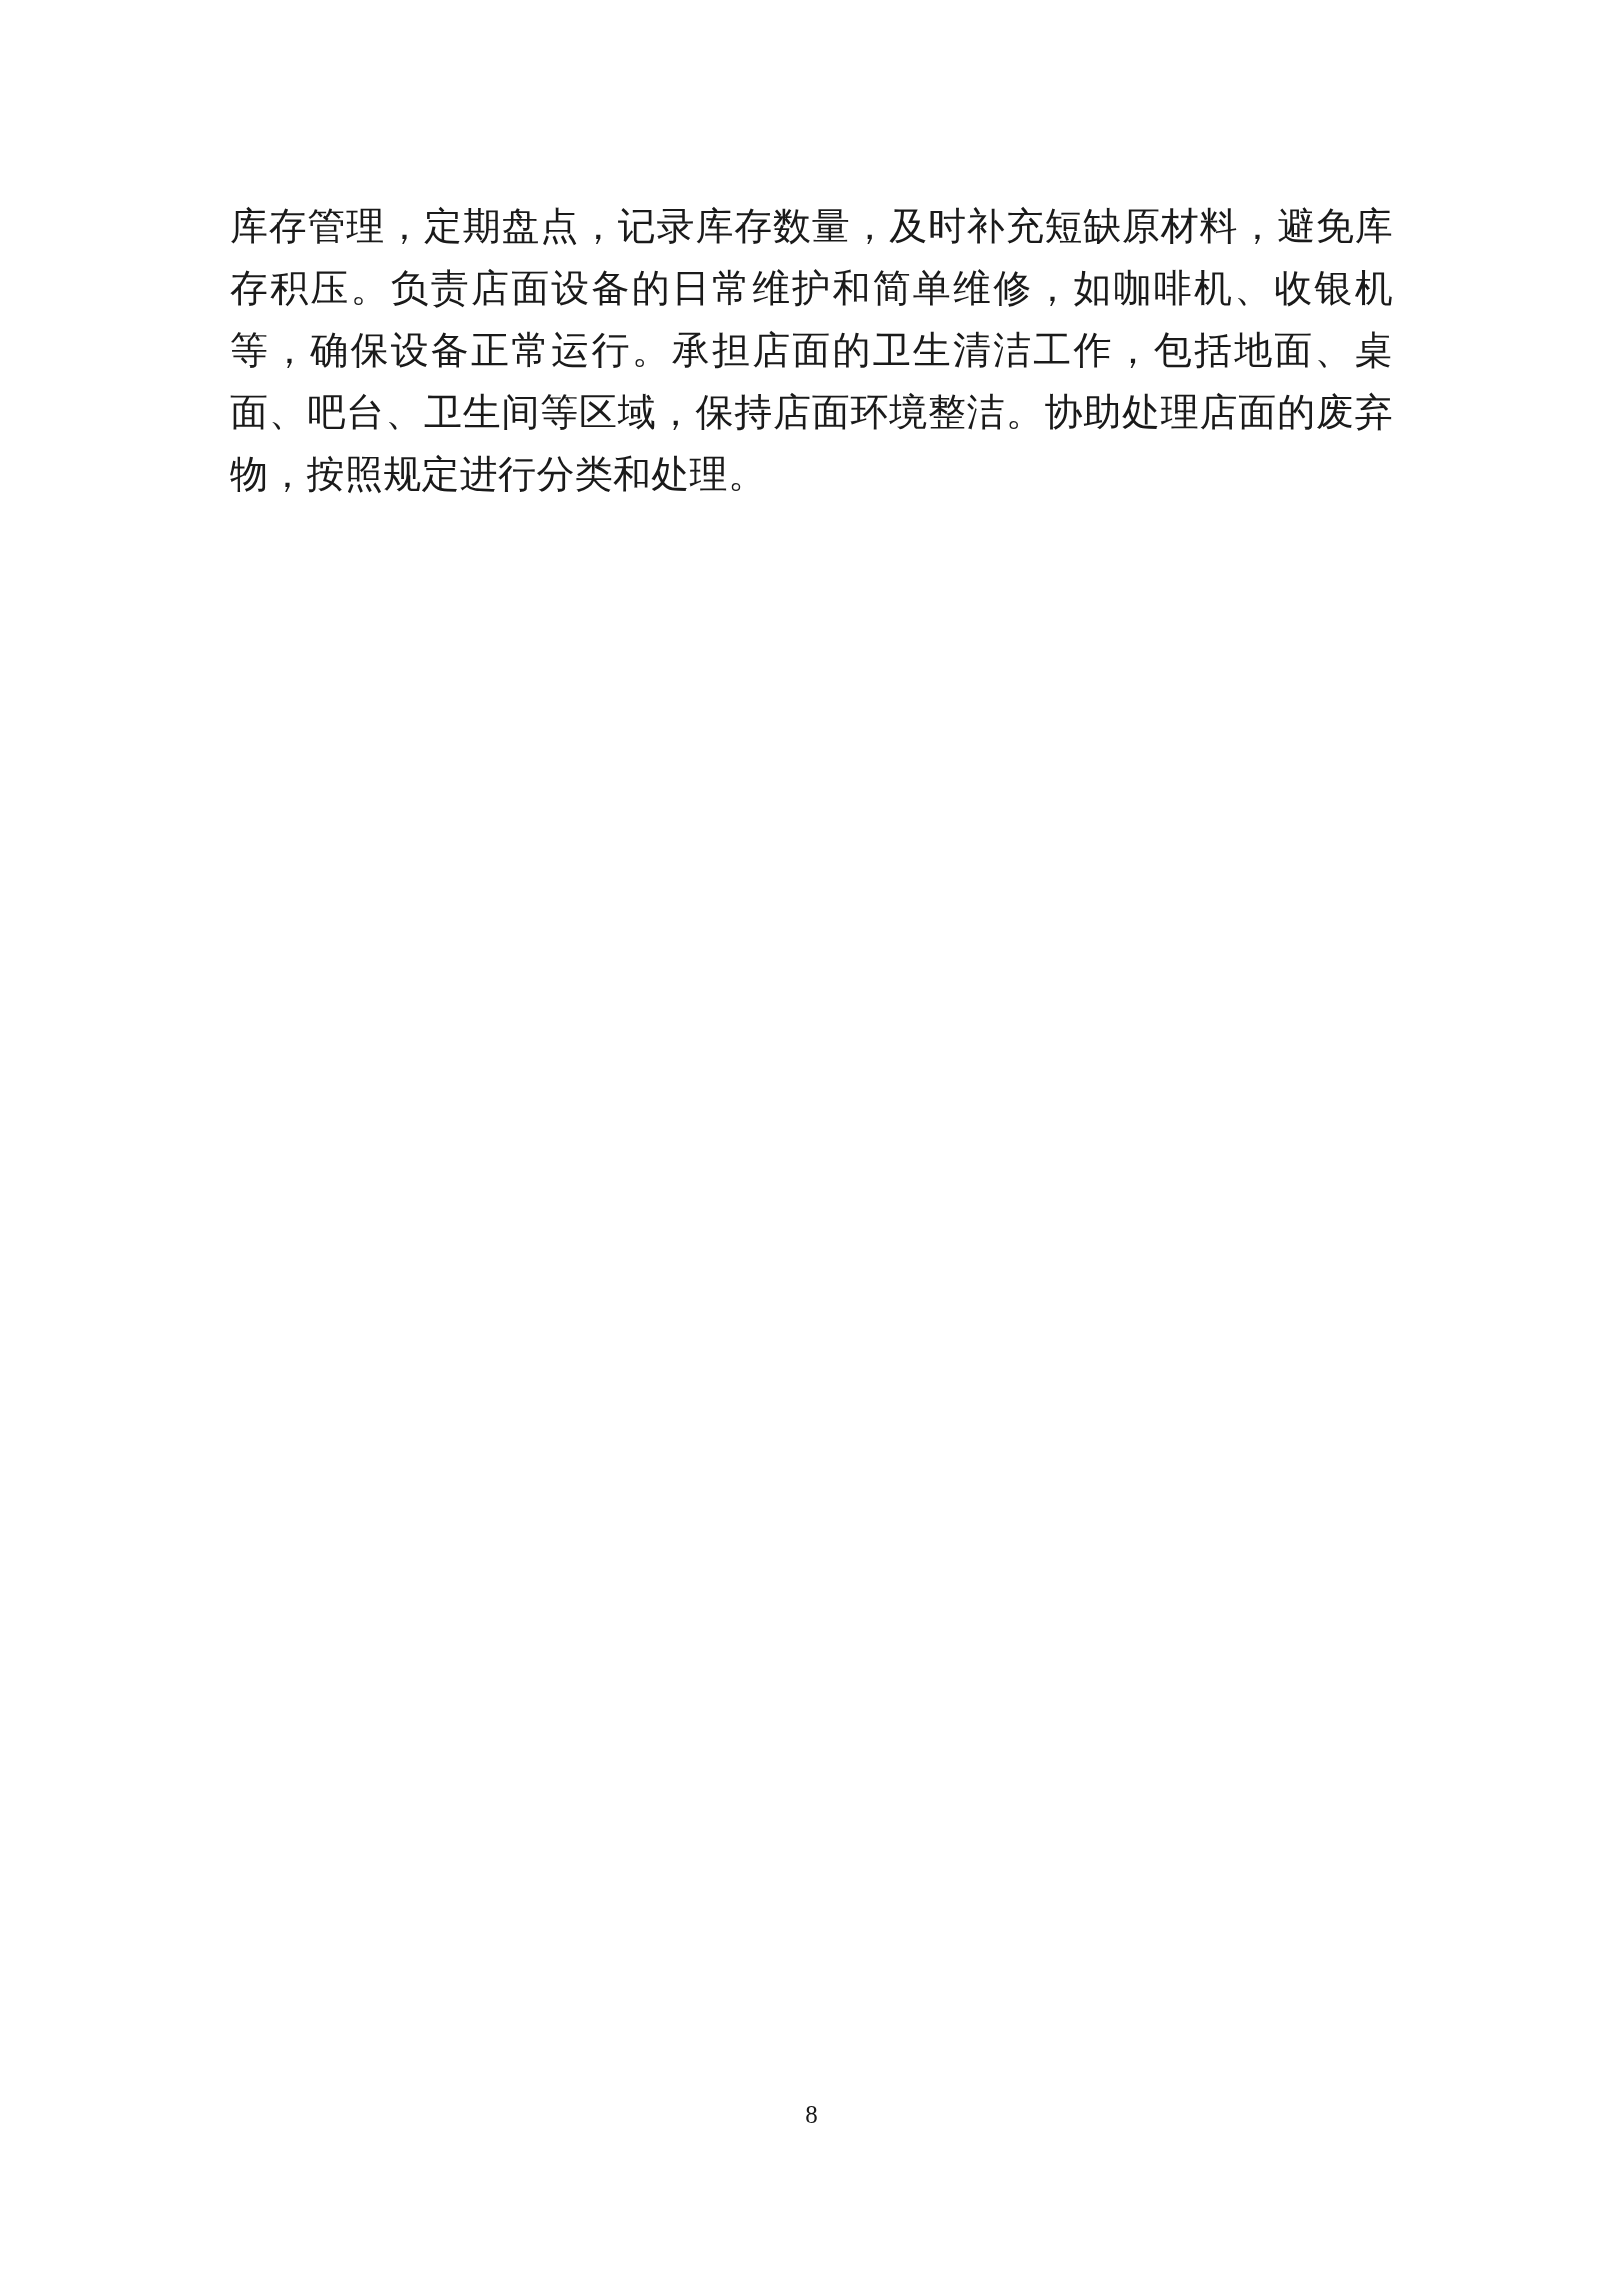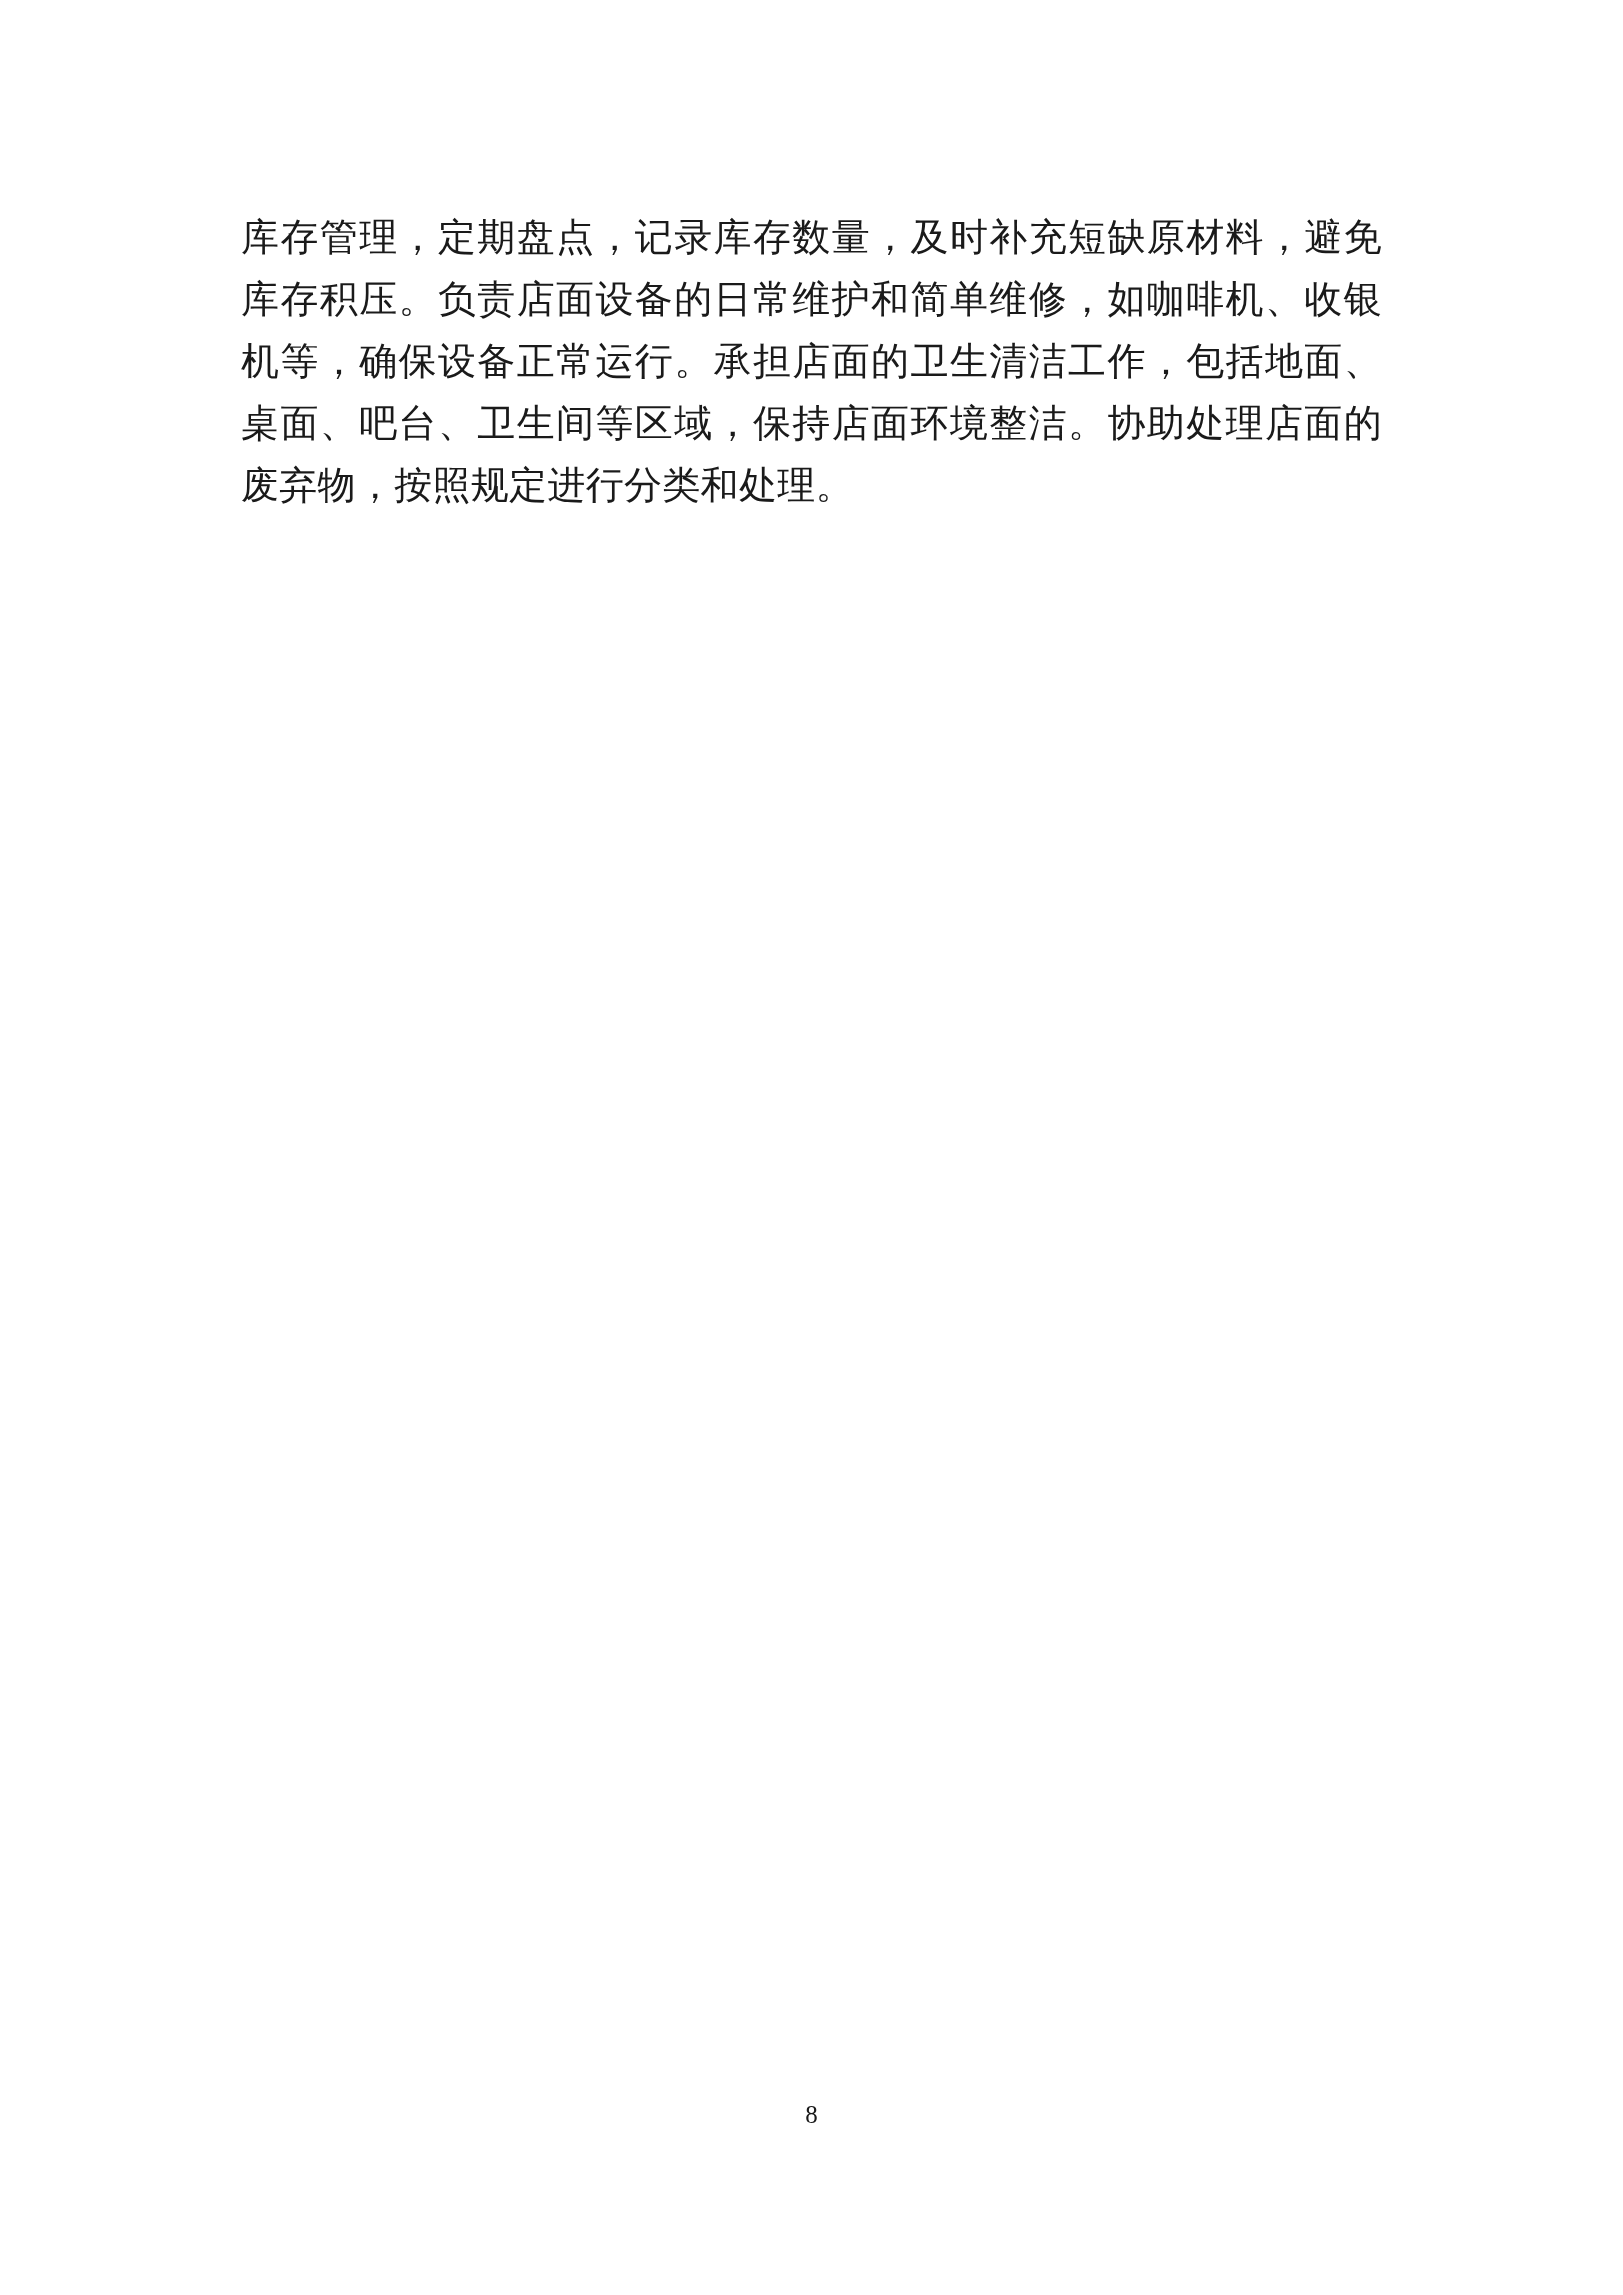"库存管理，定期盘点，记录库存数量，及时补充短缺原材料，避免库存积压。负责店面设备" .body-paragraph { margin: 11px -> 0 }
